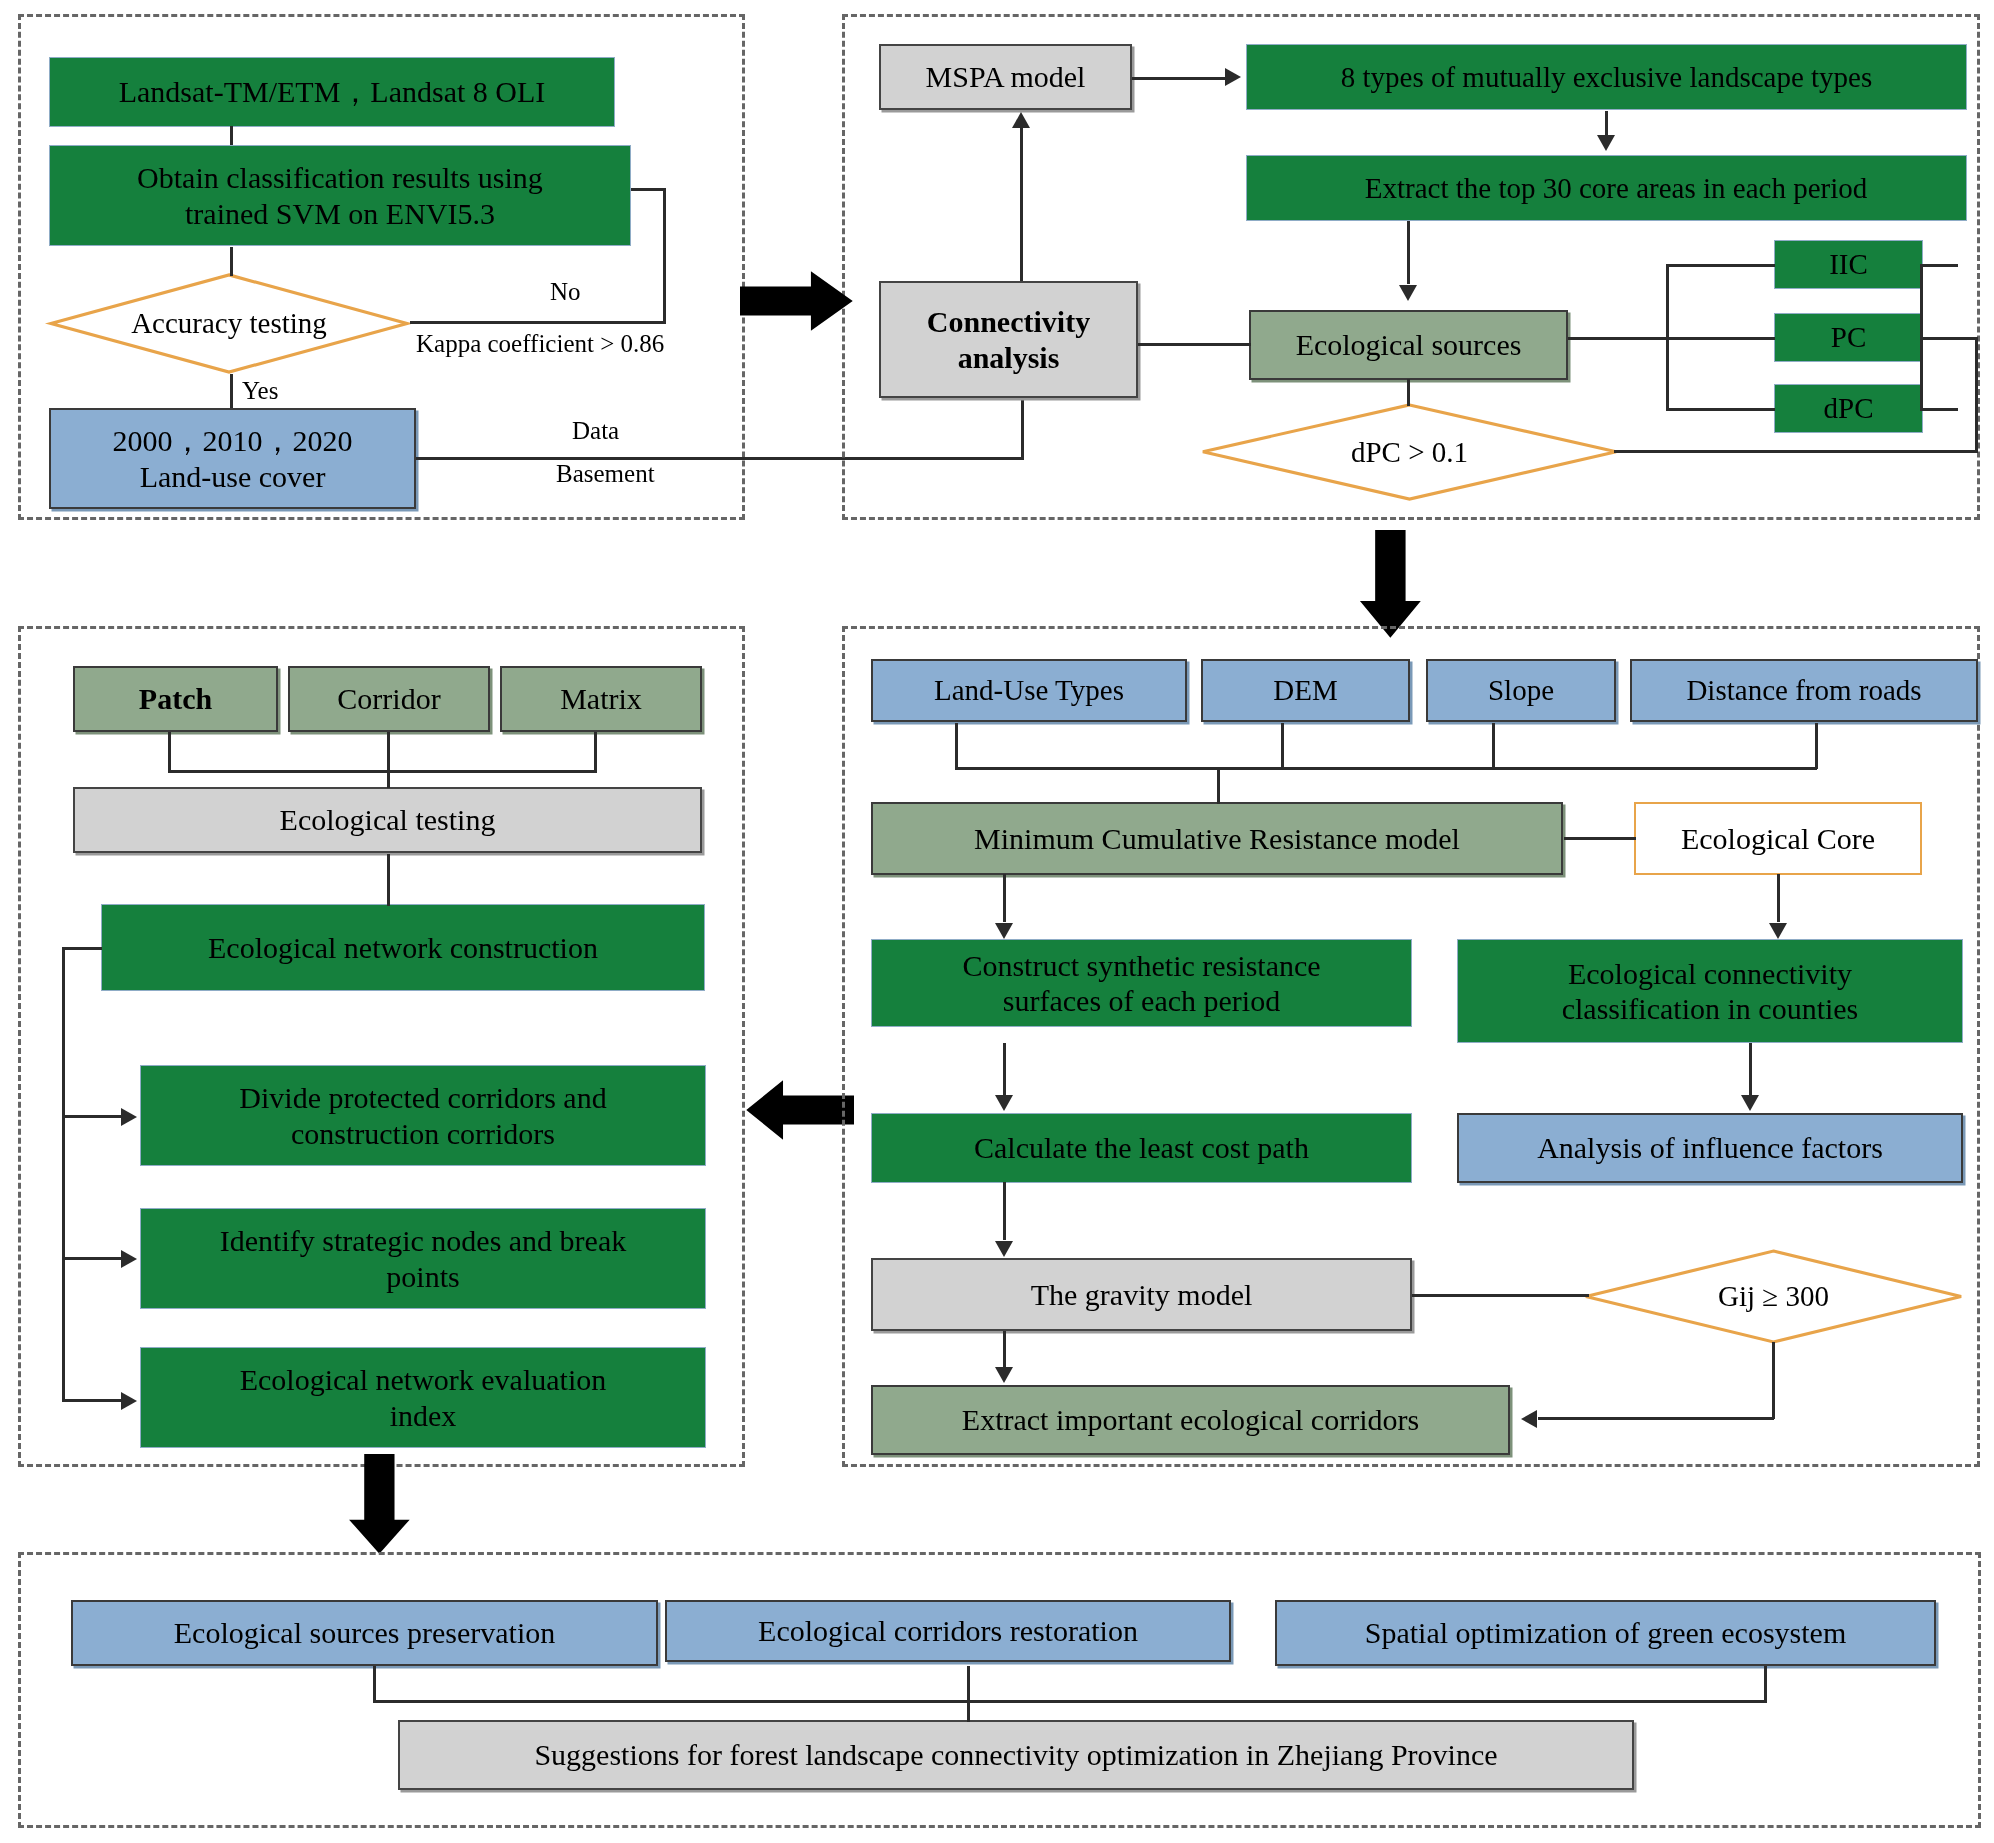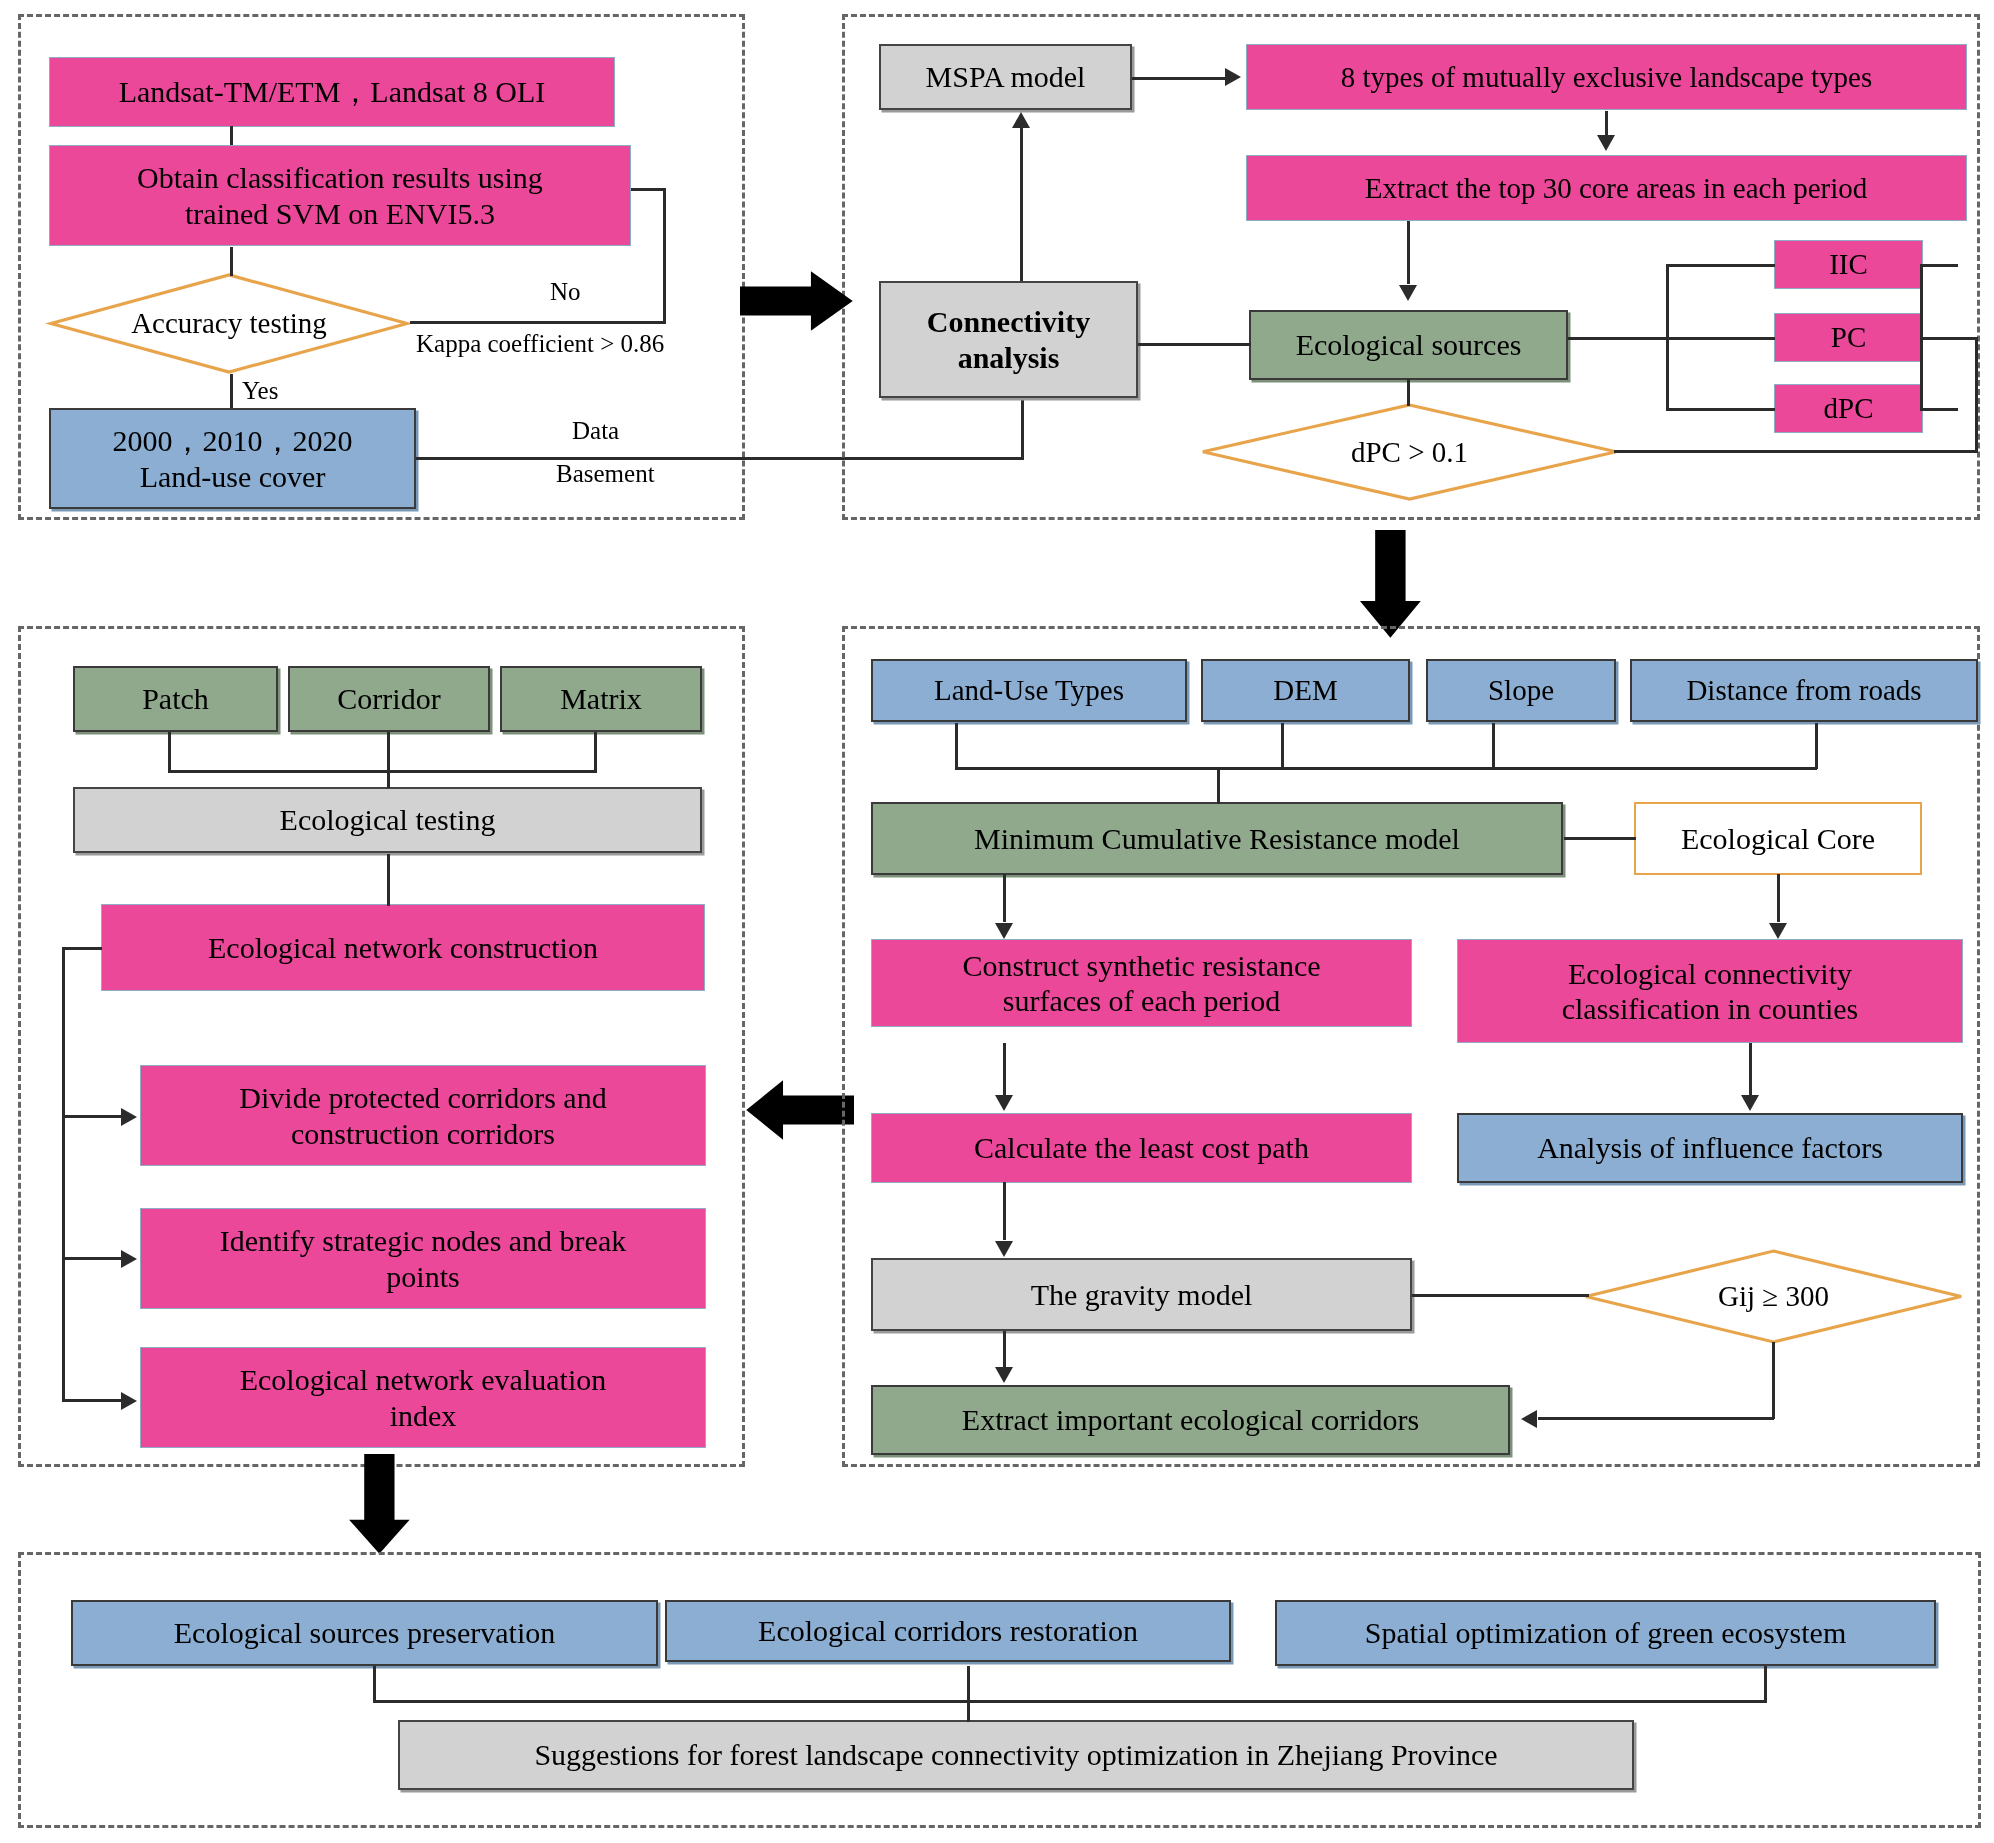"Landsat-TM/ETM，Landsat 8 OLI" .n-white { background: #ec4899 -> #15803d }
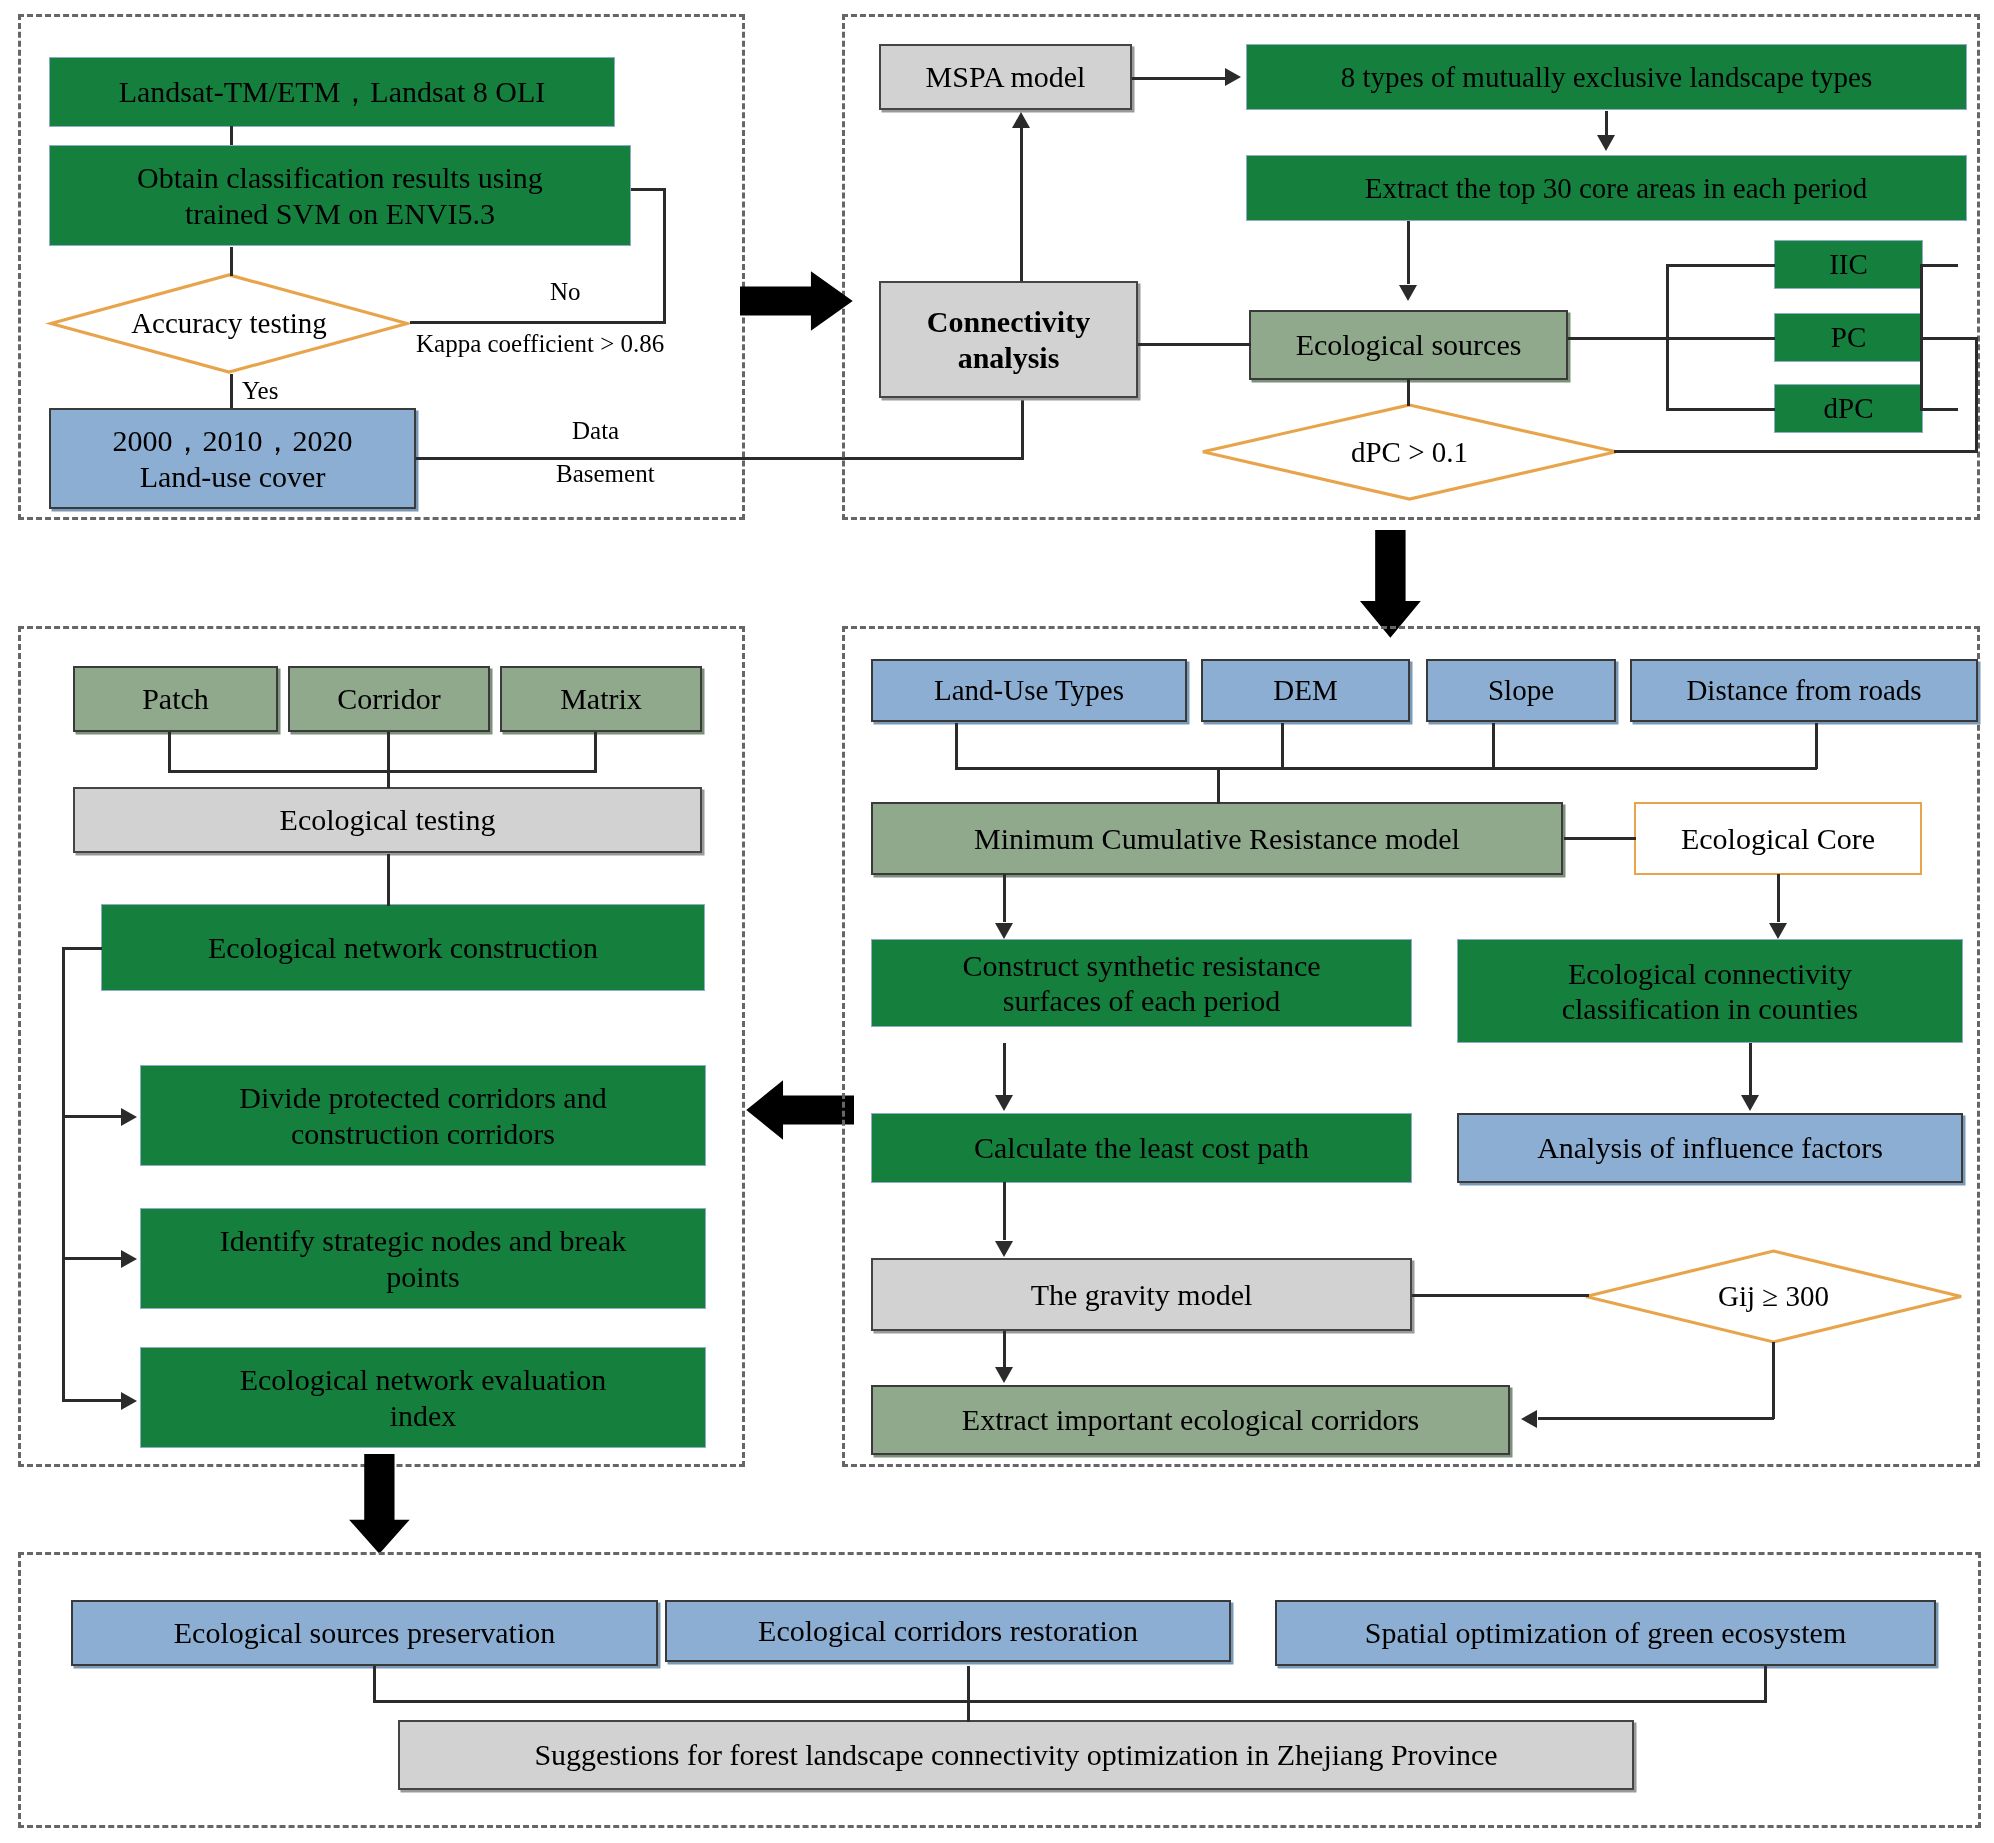"Patch" div.node { font-weight: none -> bold }
